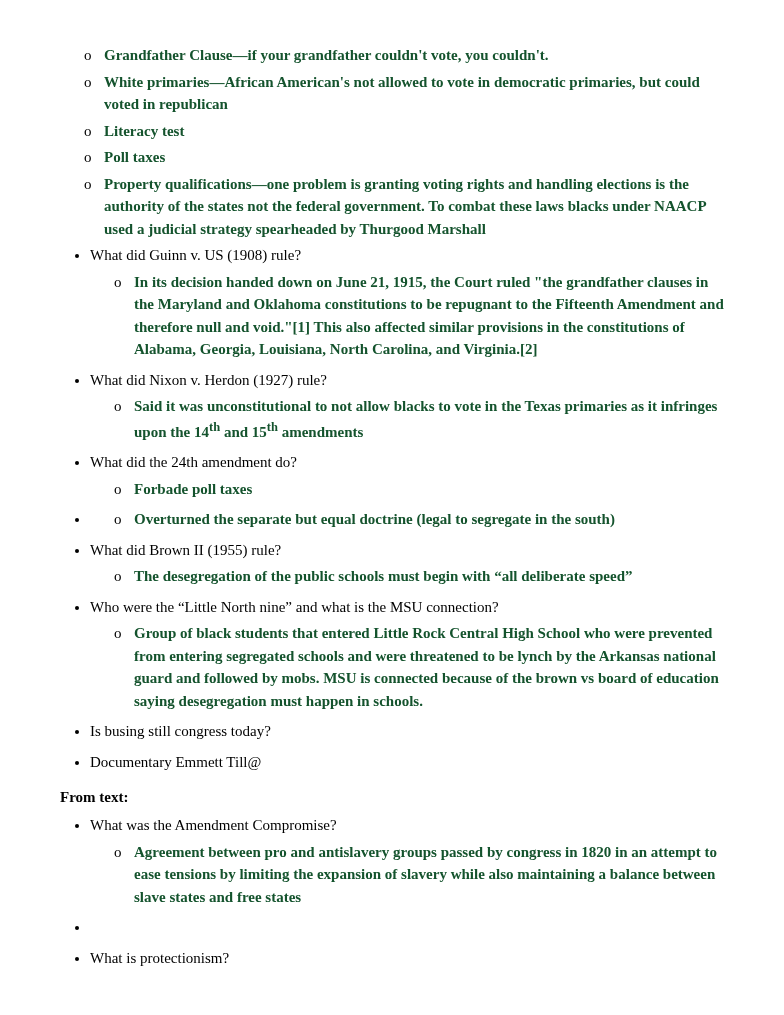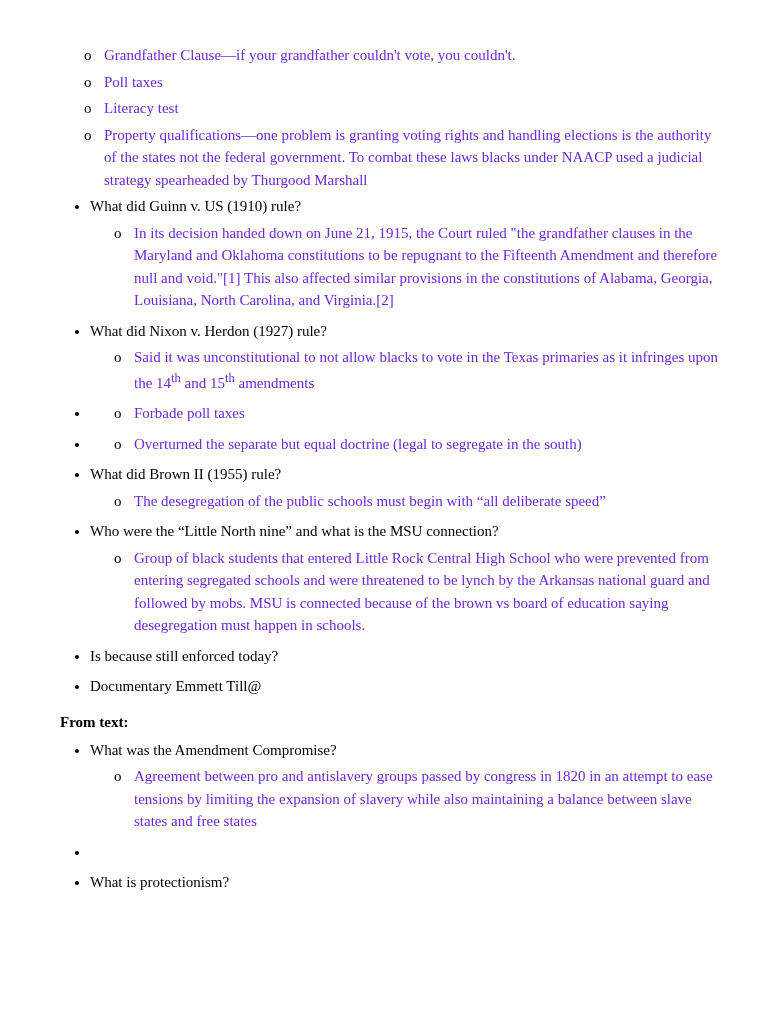"Grandfather Clause—if your grandfather" .red { color: #6d28d9 -> #14532d; font-weight: none -> bold }
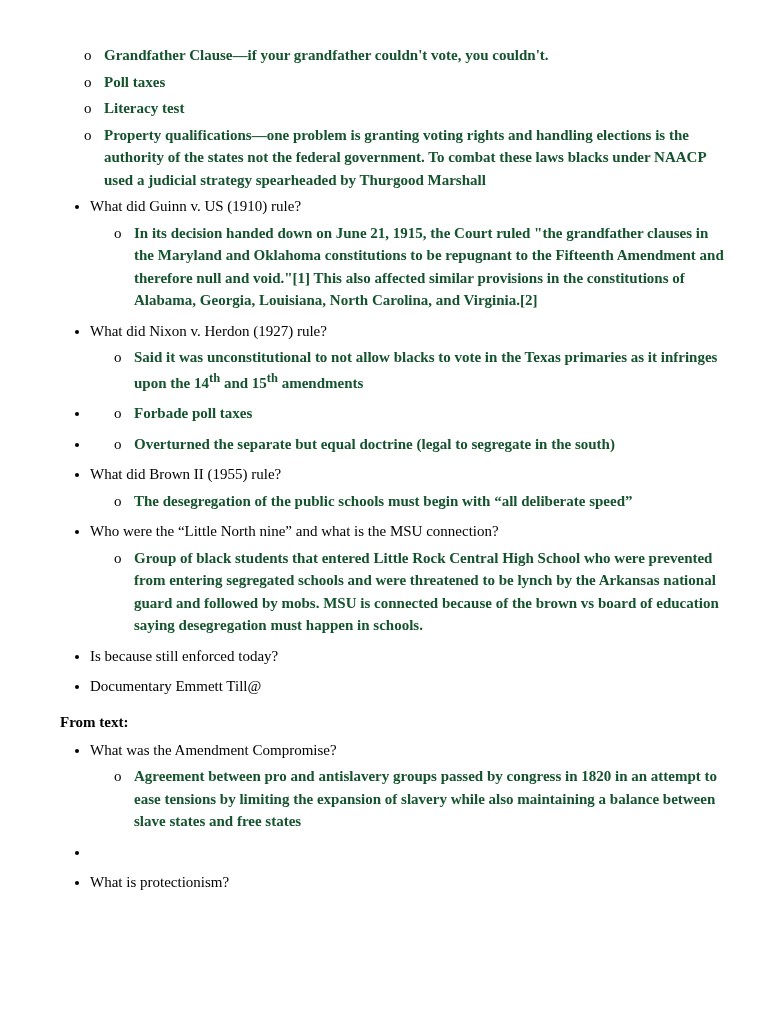"White primaries—African American's not" li { html: none -> <li> <span>White primaries—African American's not allowed to vote in democratic primaries, but could voted in republican</span> </li> }
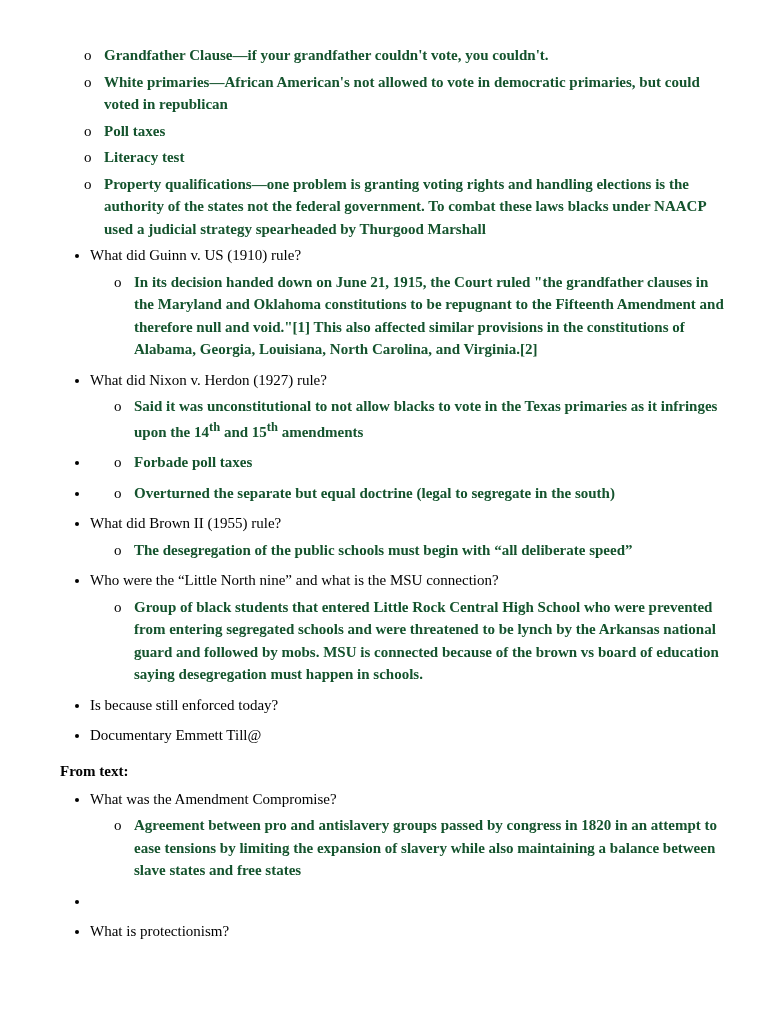"Poll taxes" li { order: before "Literacy test" -> after "Literacy test" }
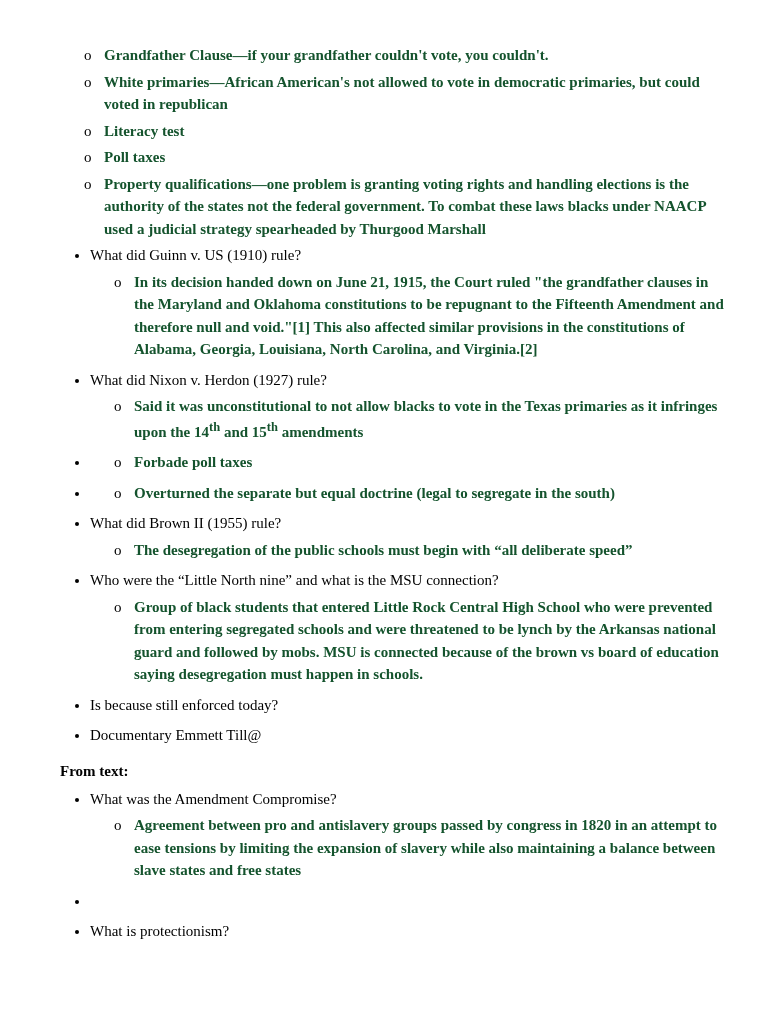"What did Guinn v. US" span { text: 1910 -> 1908 }
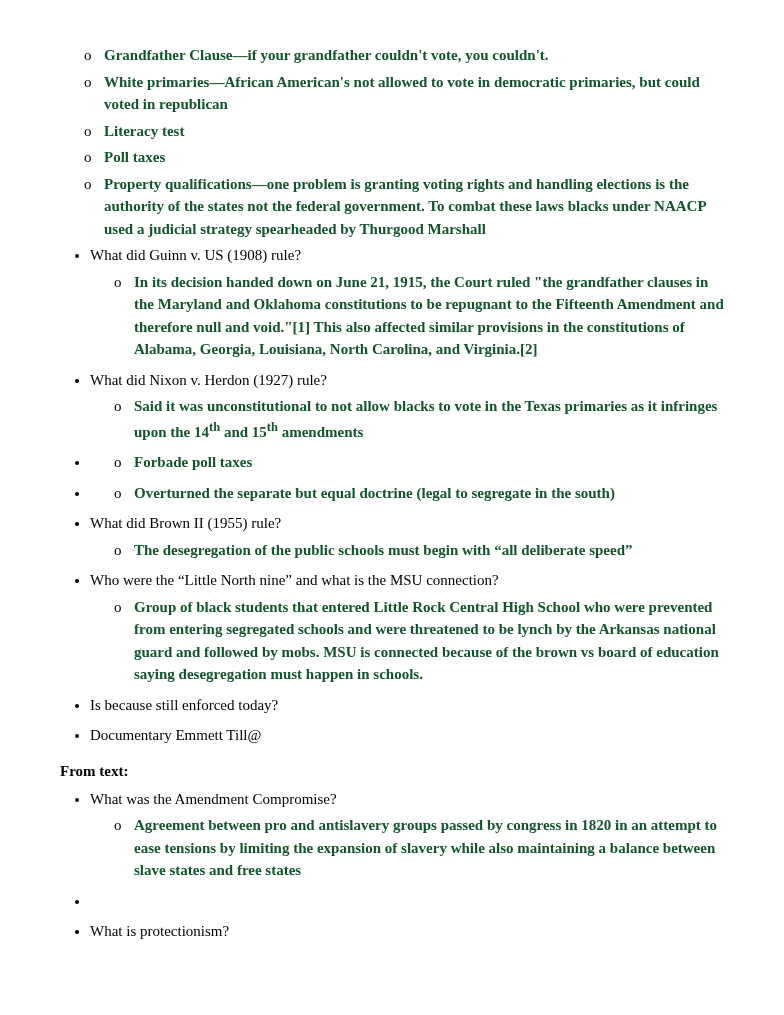"What did the 24th amendment" span { html: none -> <span>What did the 24th amendment do?</span> }
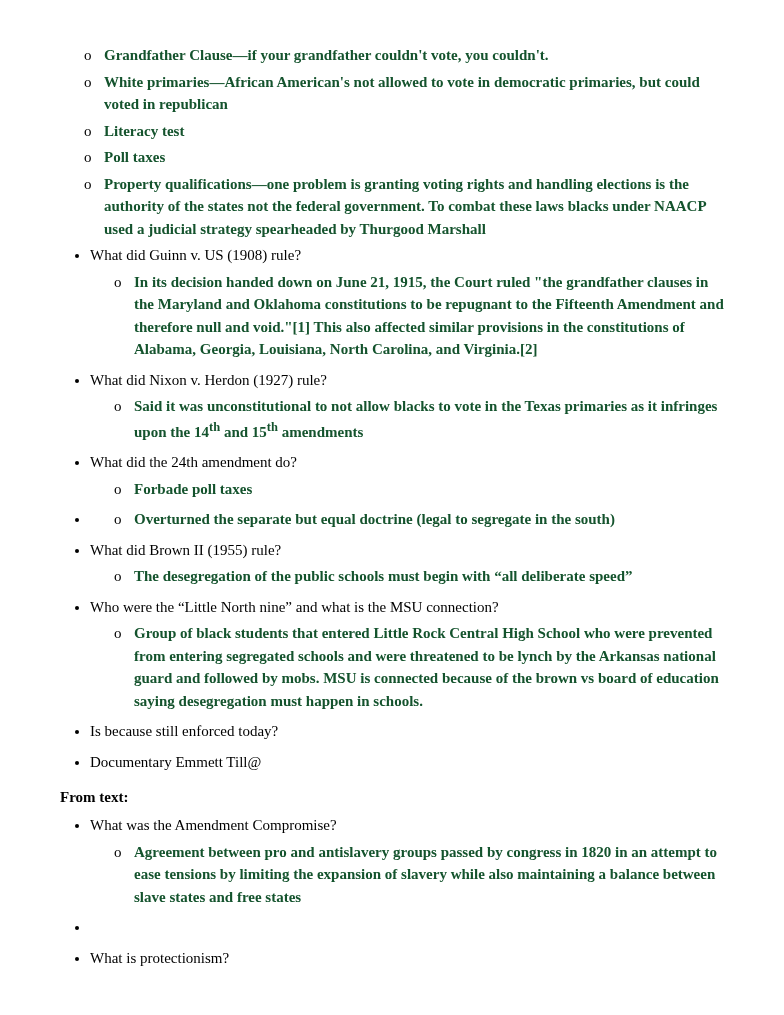"Is because still enforced today?" span { text: because still enforced -> busing still congress }
